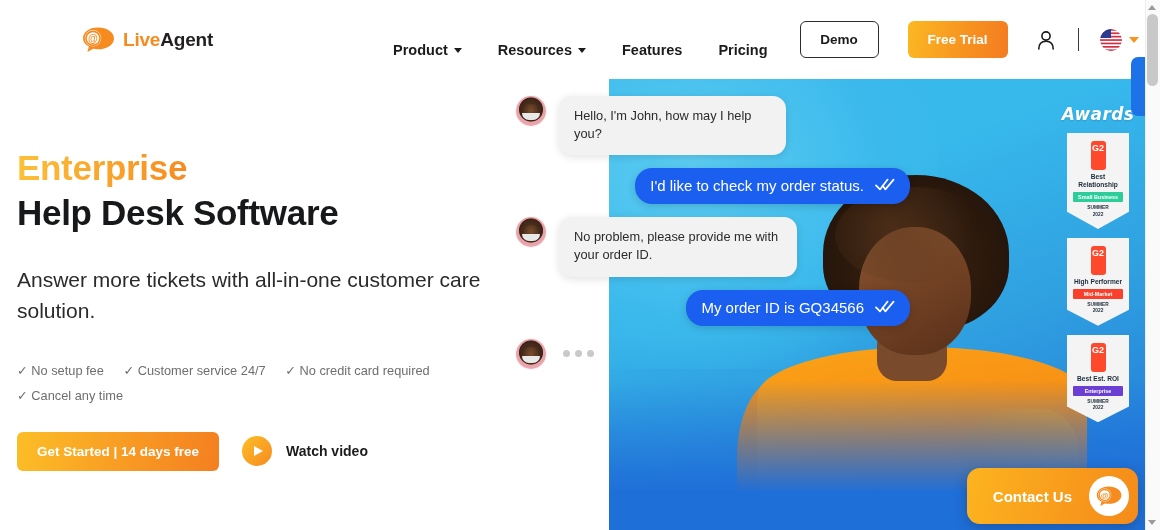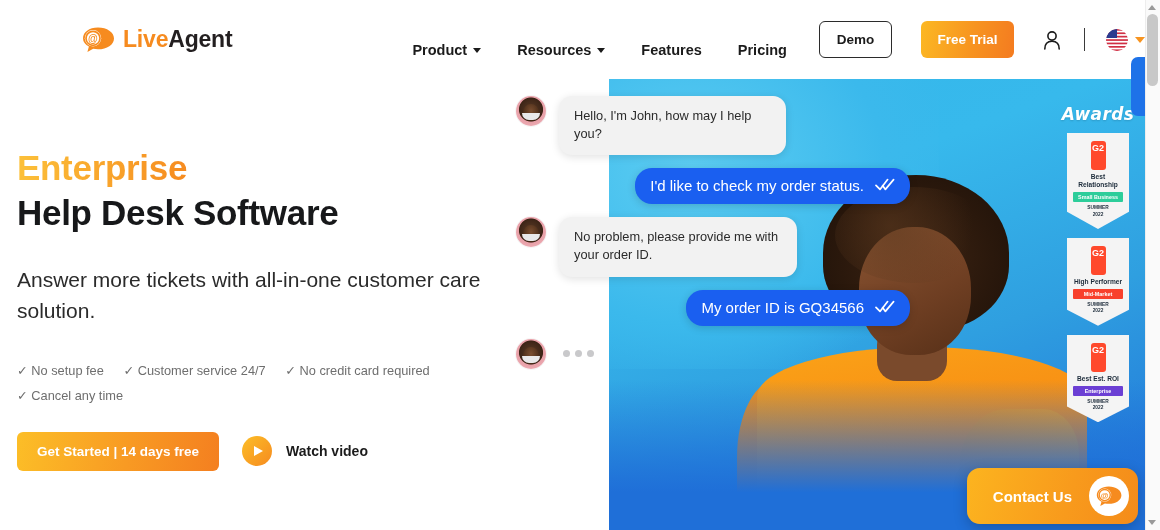"LiveAgent" .logo-text { font-size: 23px -> 19px }
